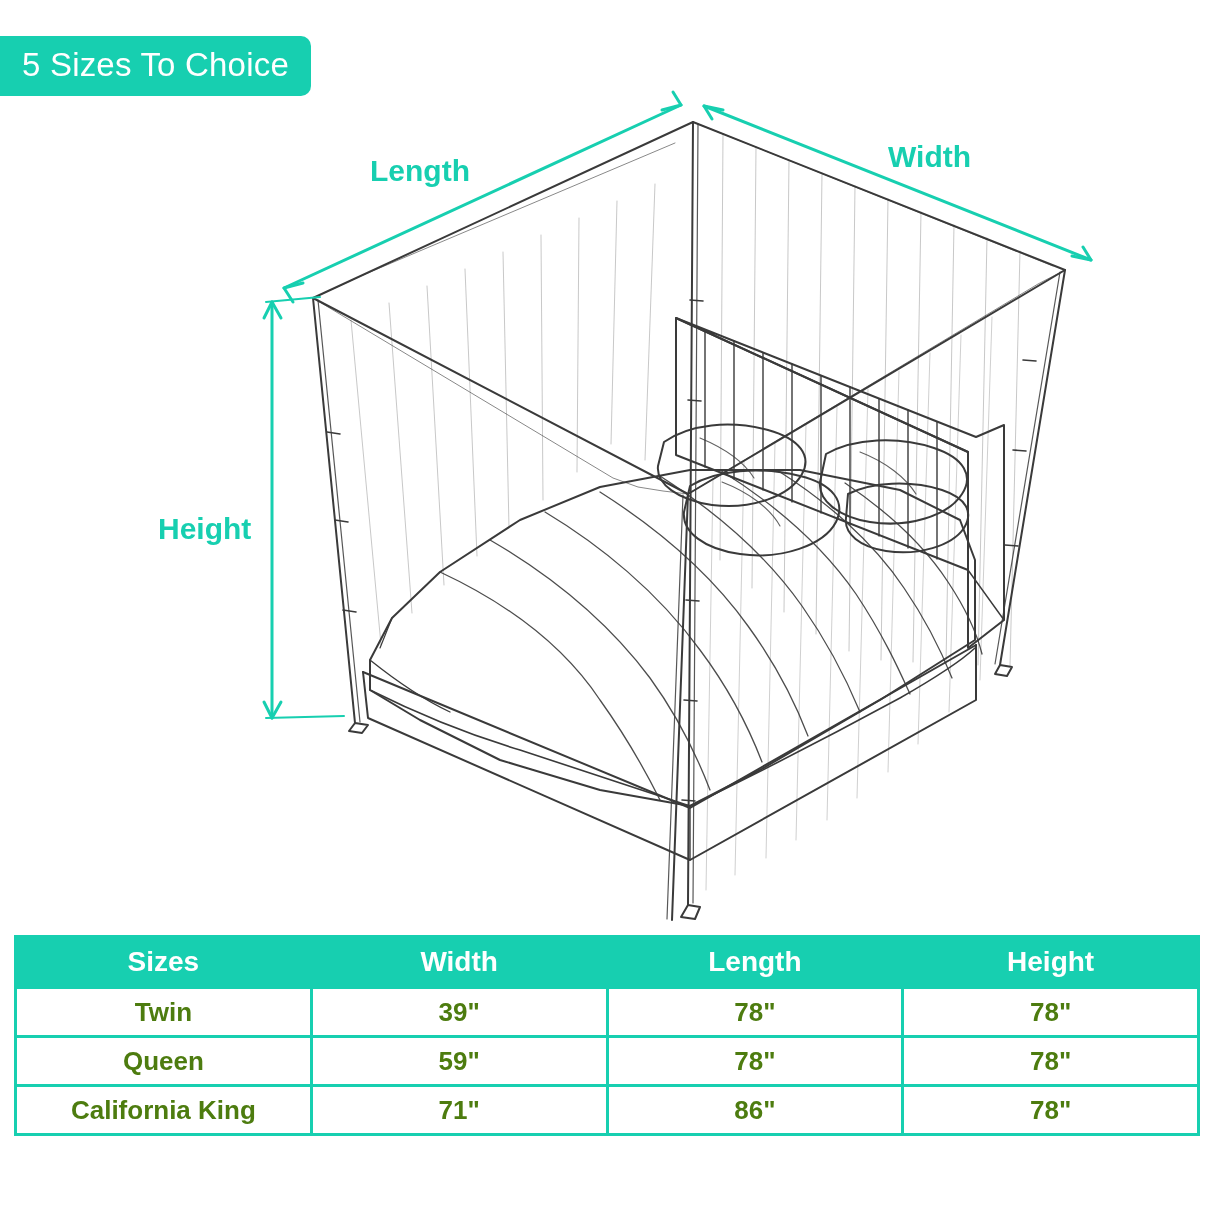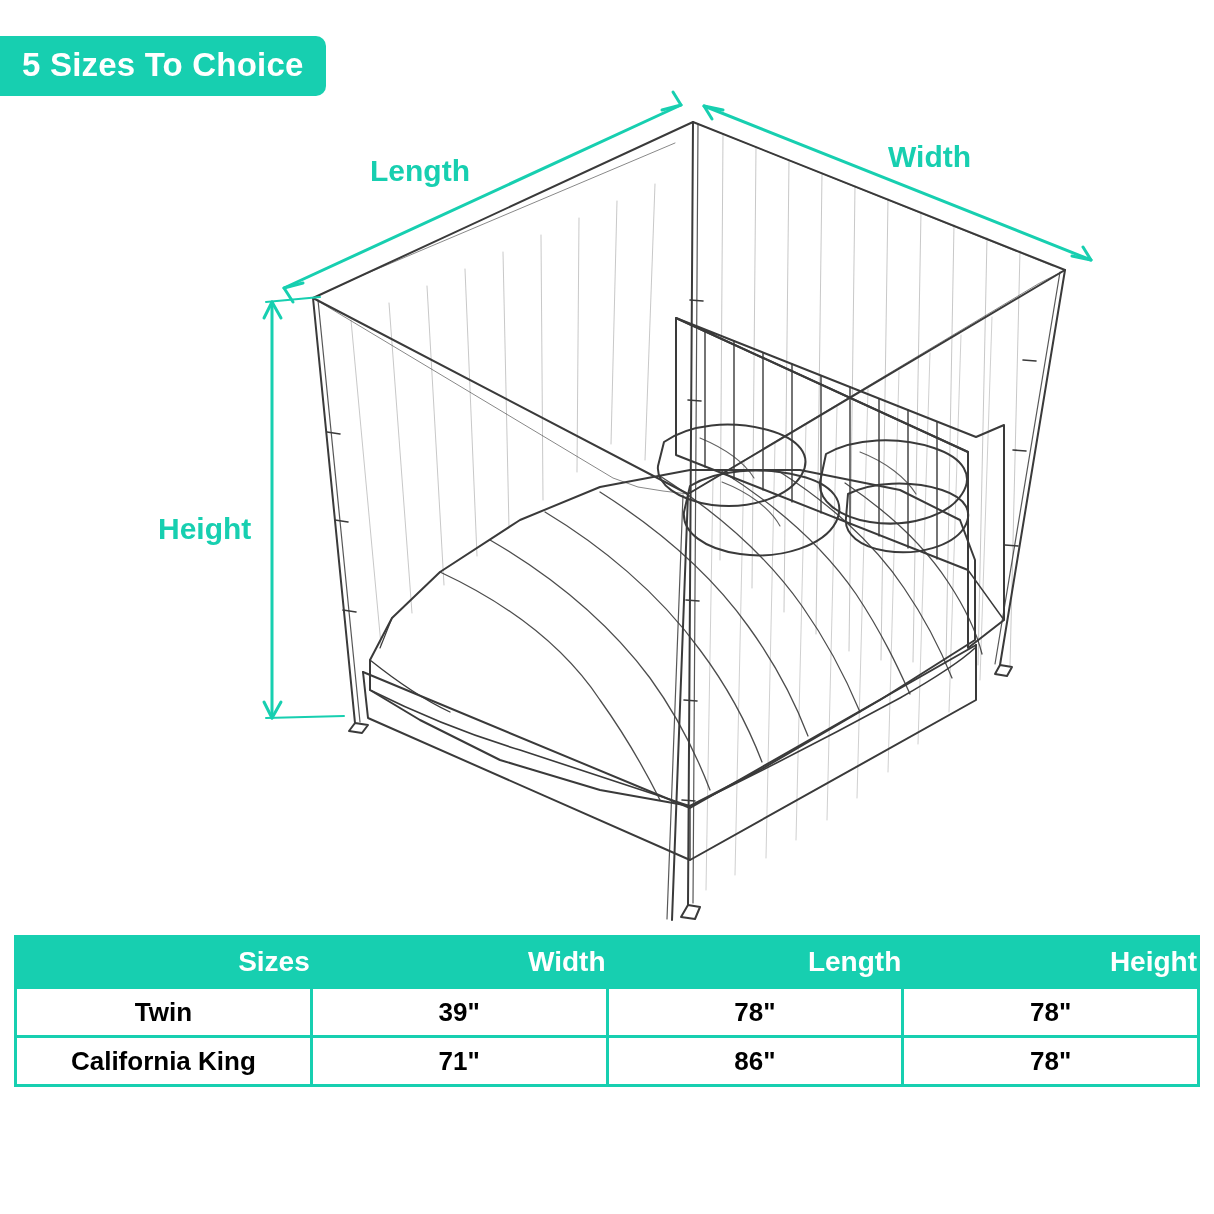"5 Sizes To Choice" #header-badge { font-weight: bold -> normal }
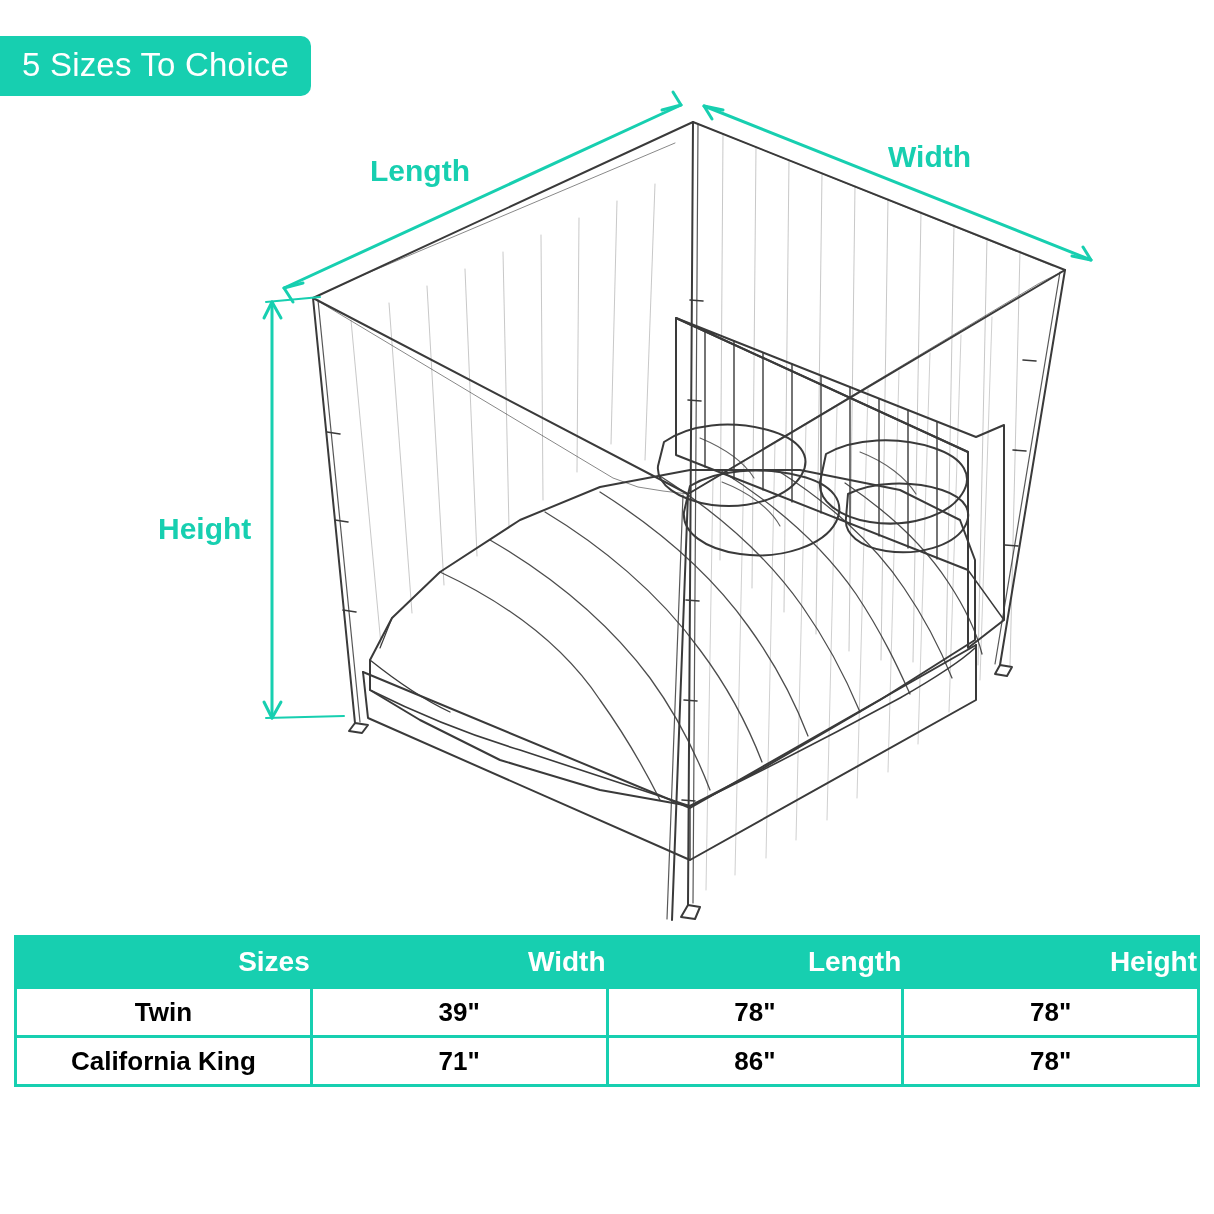"Sizes" #size-table thead th { text-align: right -> none }
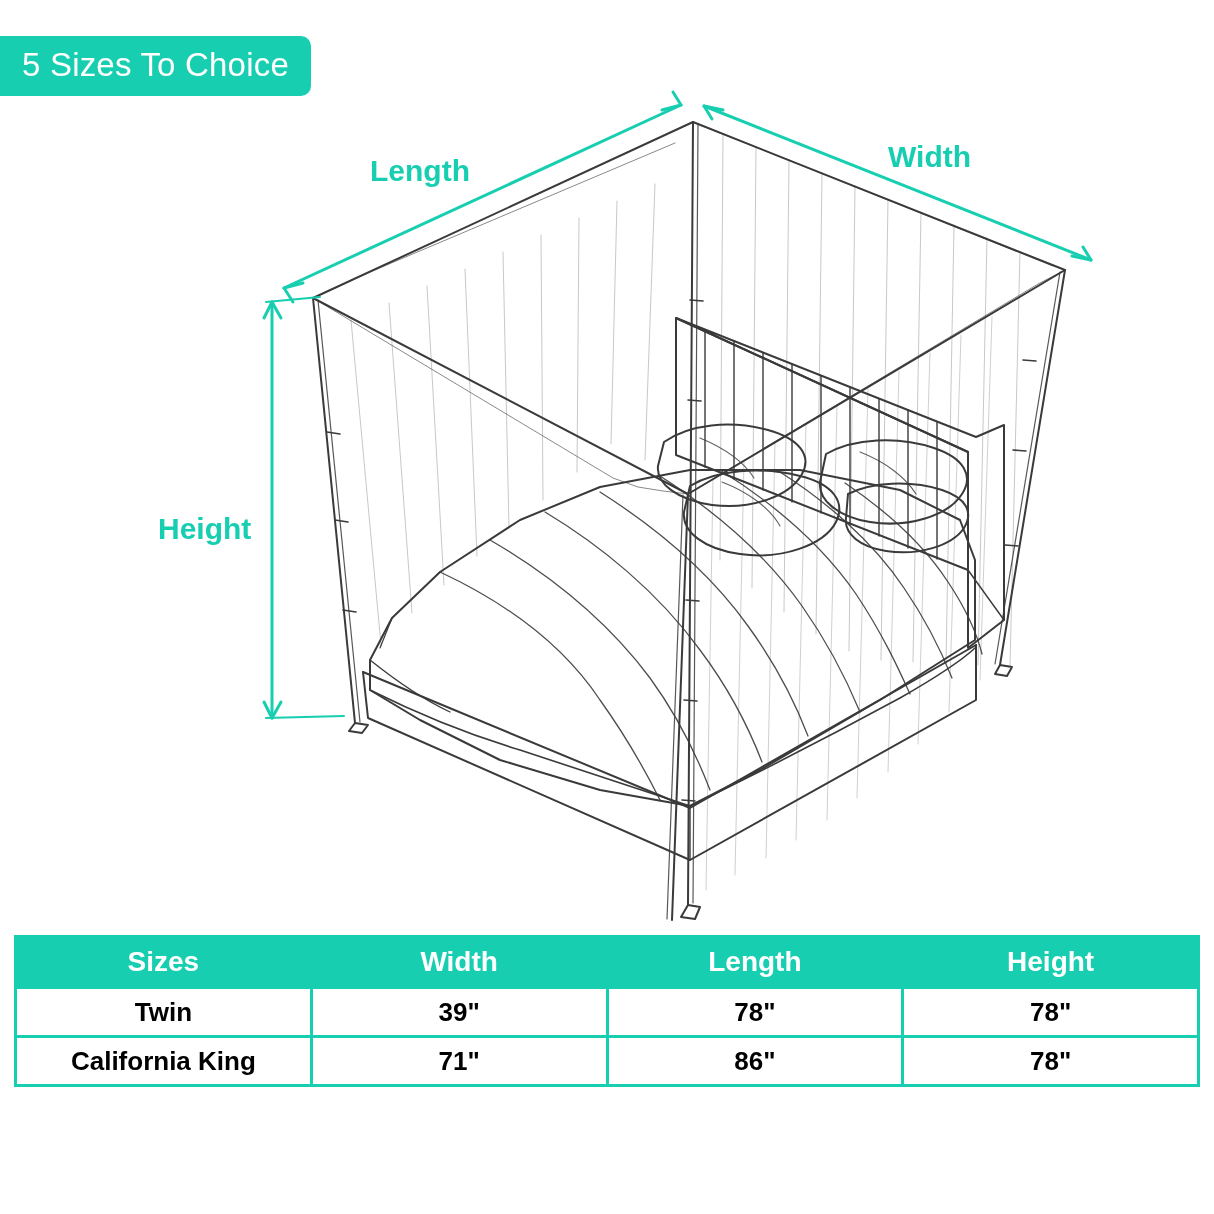"Twin" #size-table th, #size-table td { color: #000000 -> #4d7c0f }
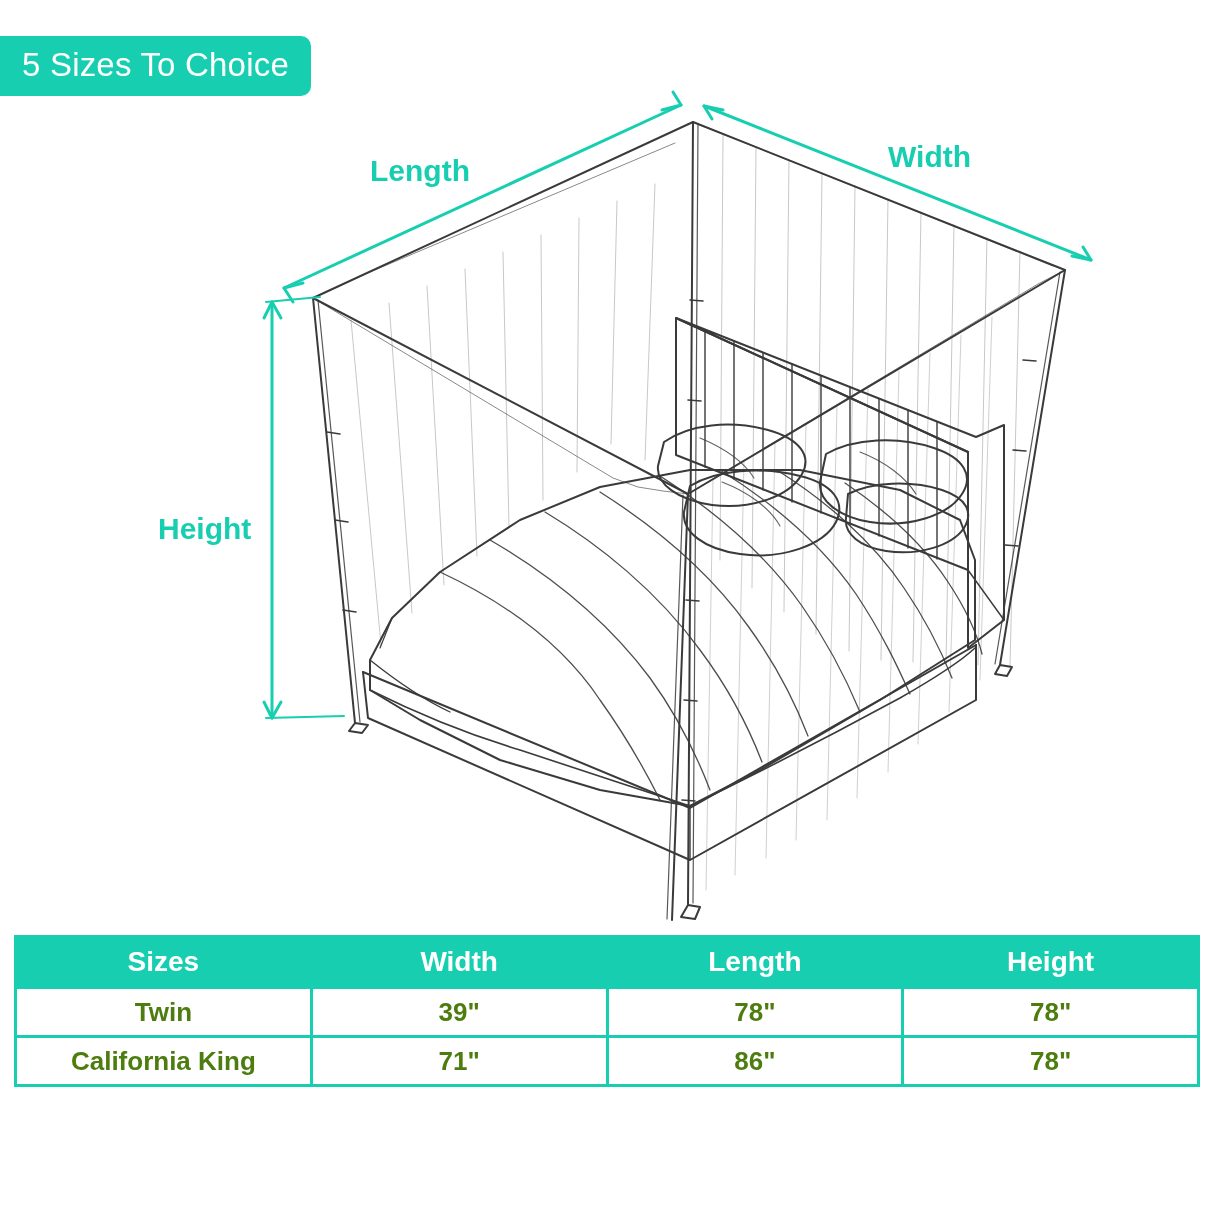"Queen" tr { html: none -> <tr> <td>Queen</td> <td>59"</td> <td>78"</td> <td>78"</td> </tr> }
